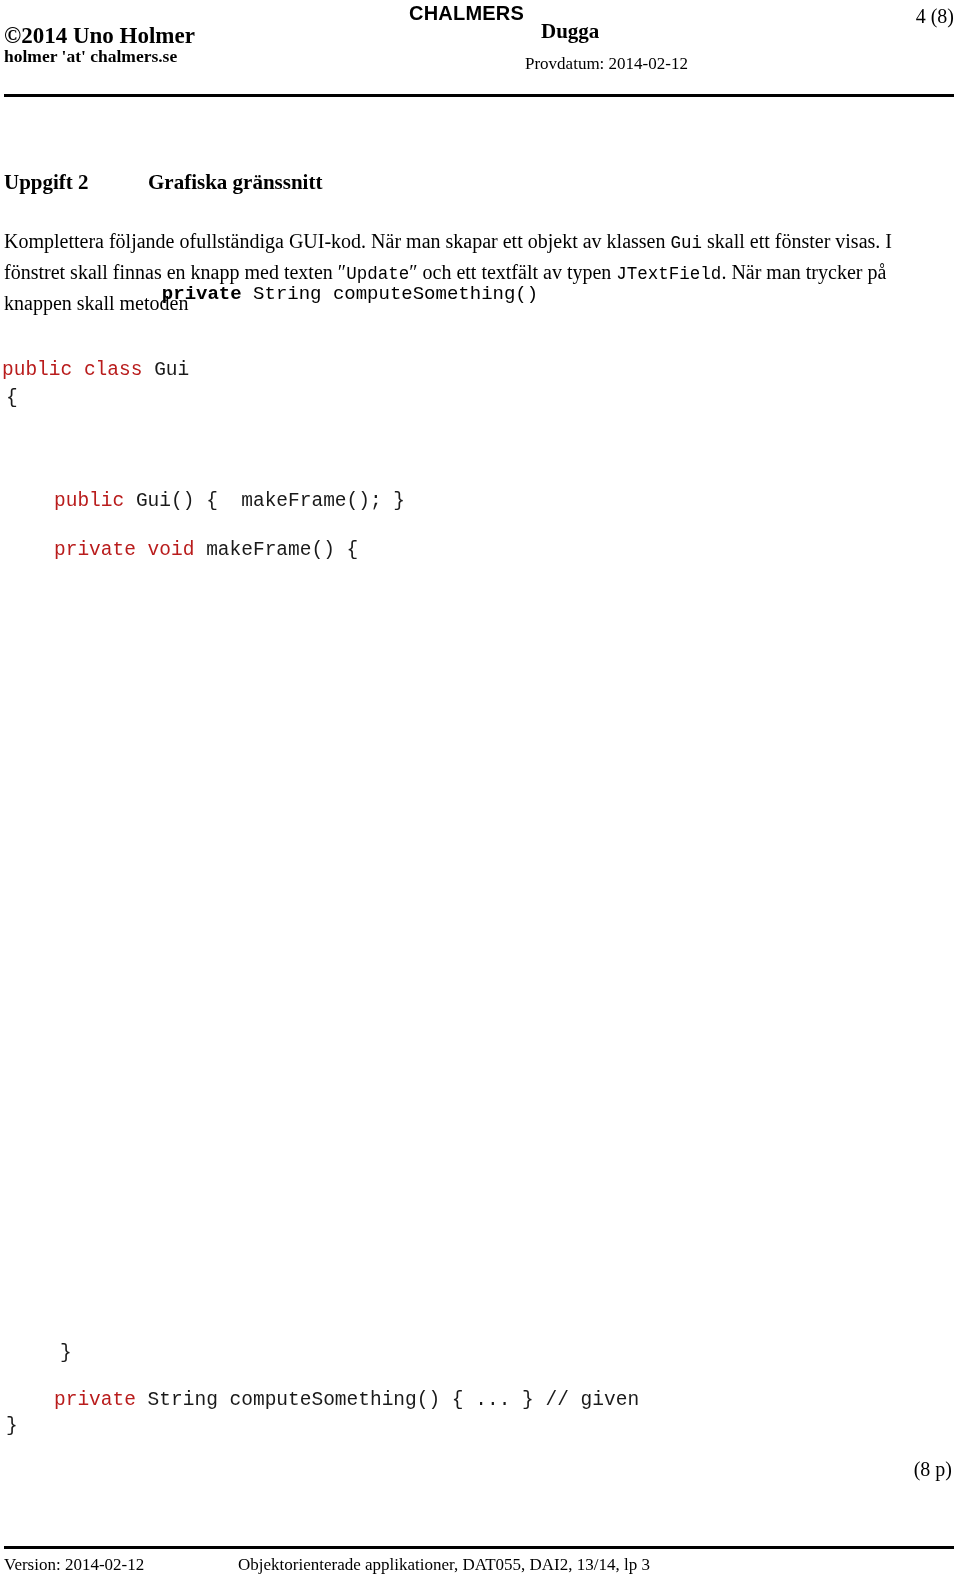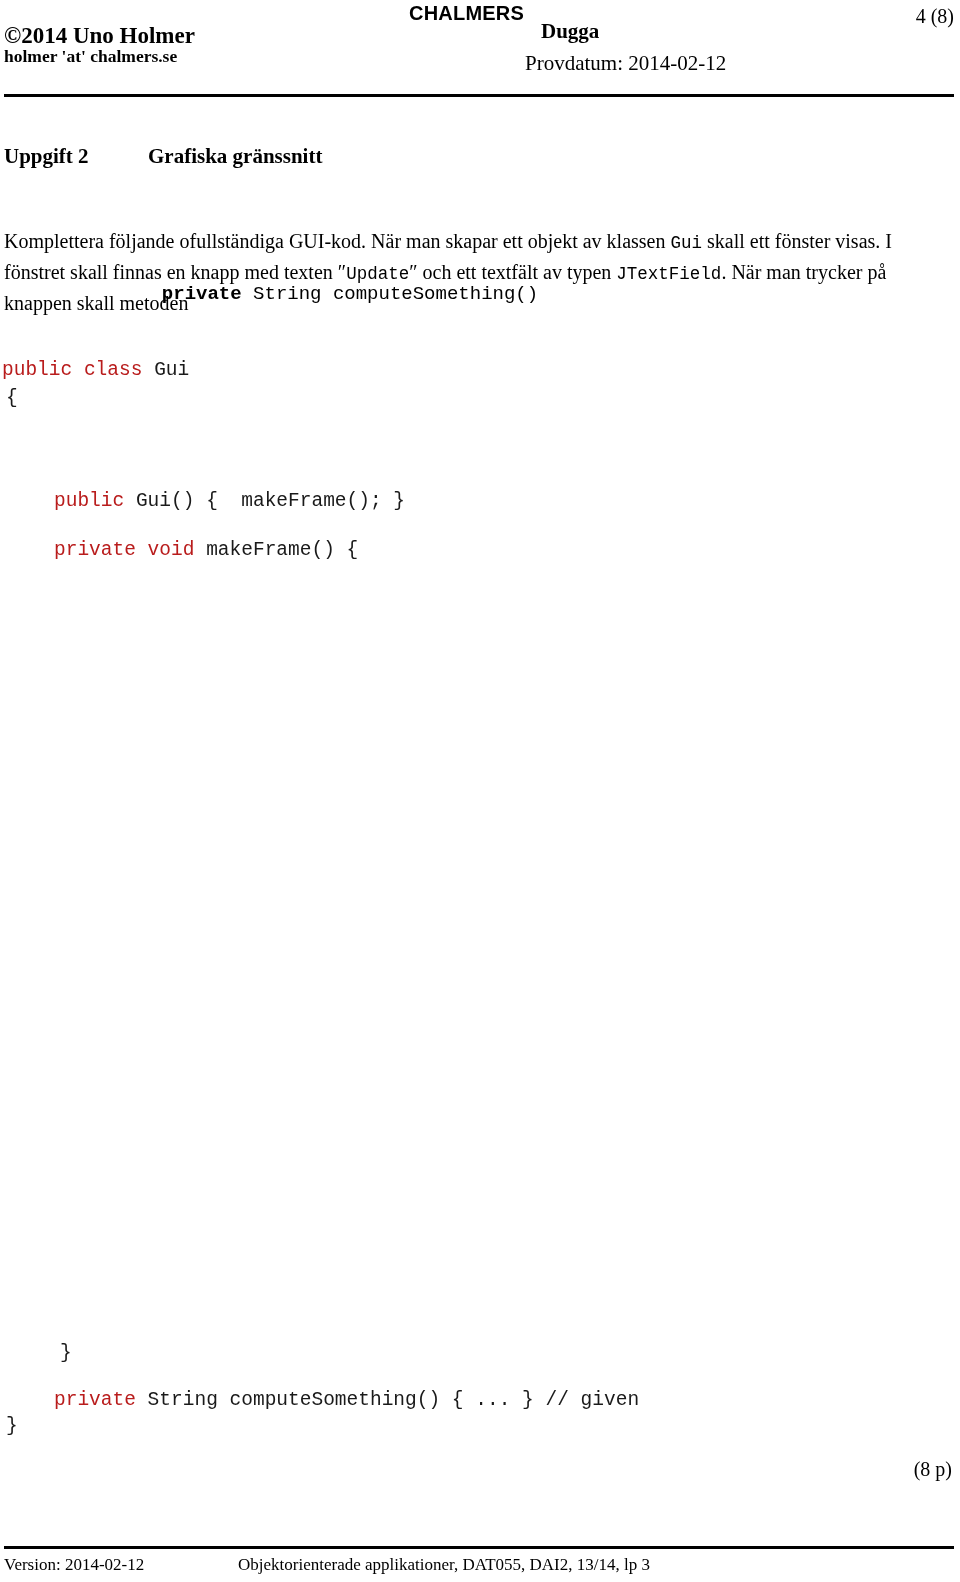"Provdatum: 2014-02-12" .hdr-provdatum { font-size: 21px -> 17px }
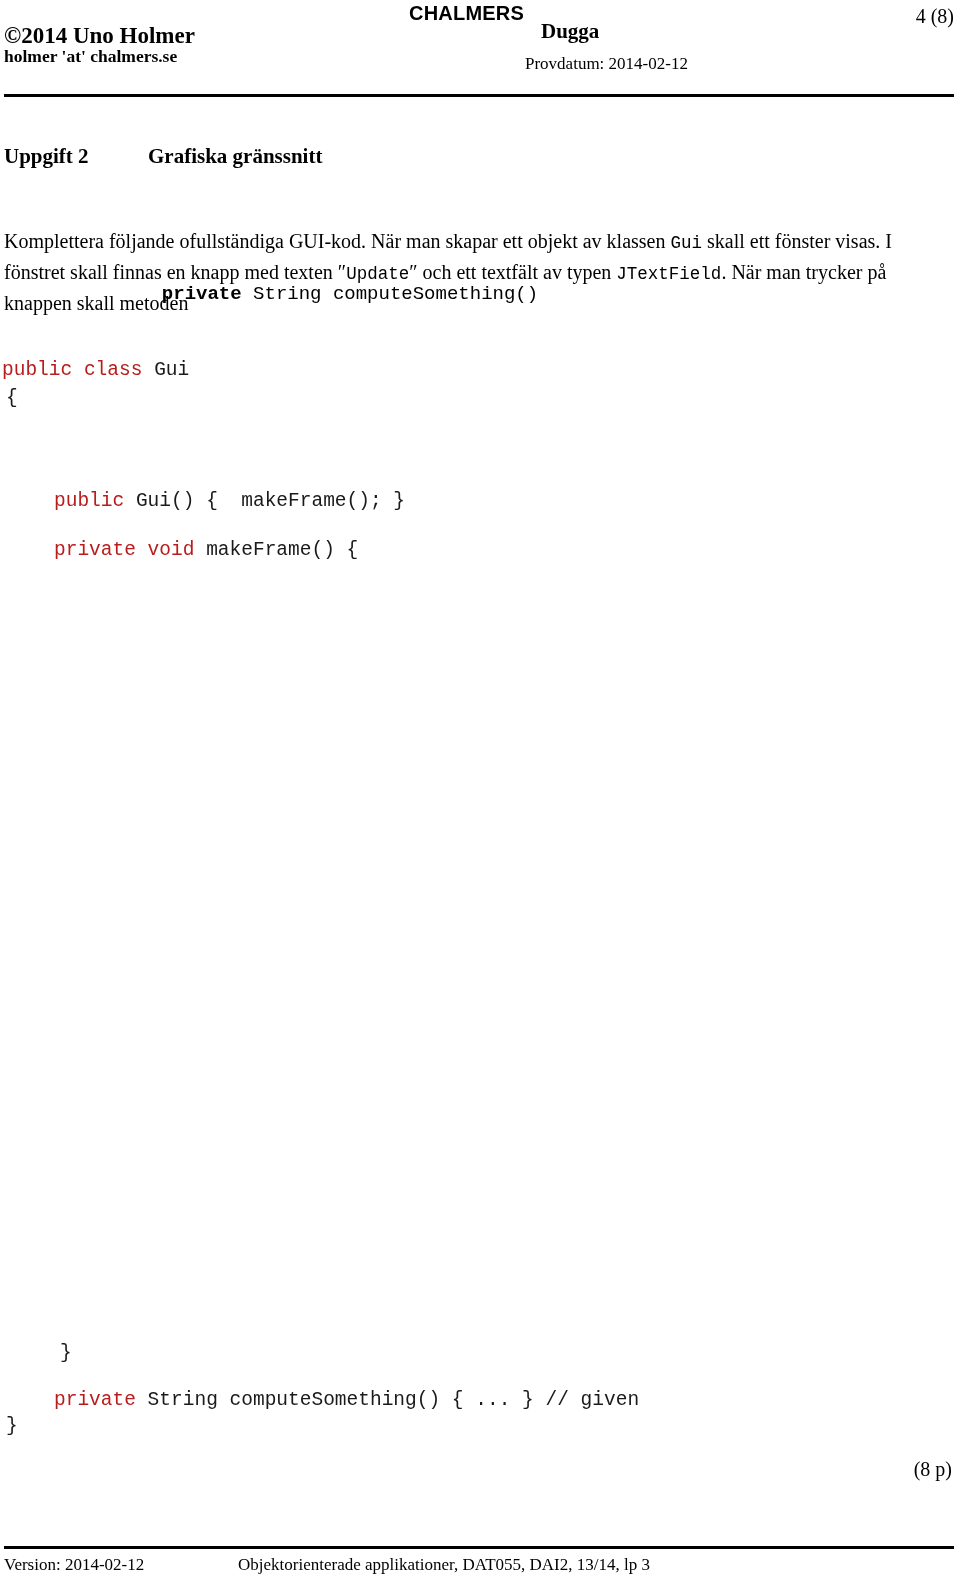"Uppgift 2" .task-head .t-num { margin-top: none -> 26px }
